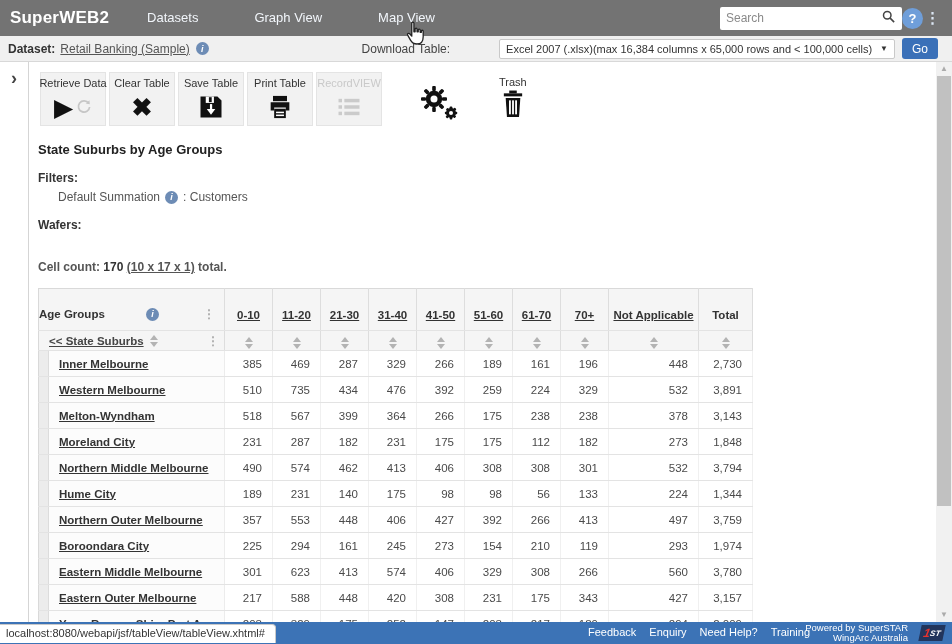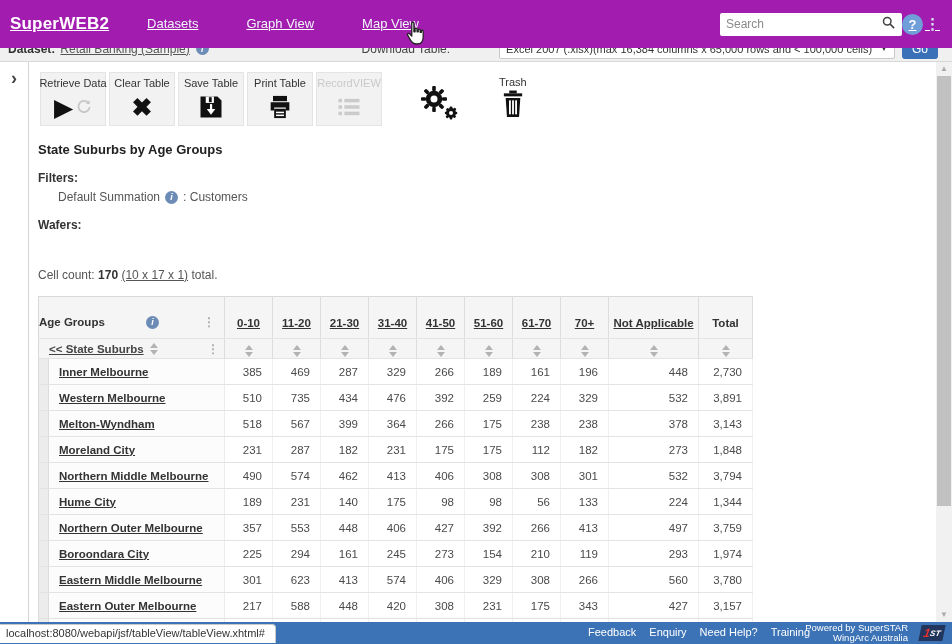"SuperWEB2" .navbar { background: #a21caf -> #737373; height: 48px -> 36px; text-decoration: underline -> none }
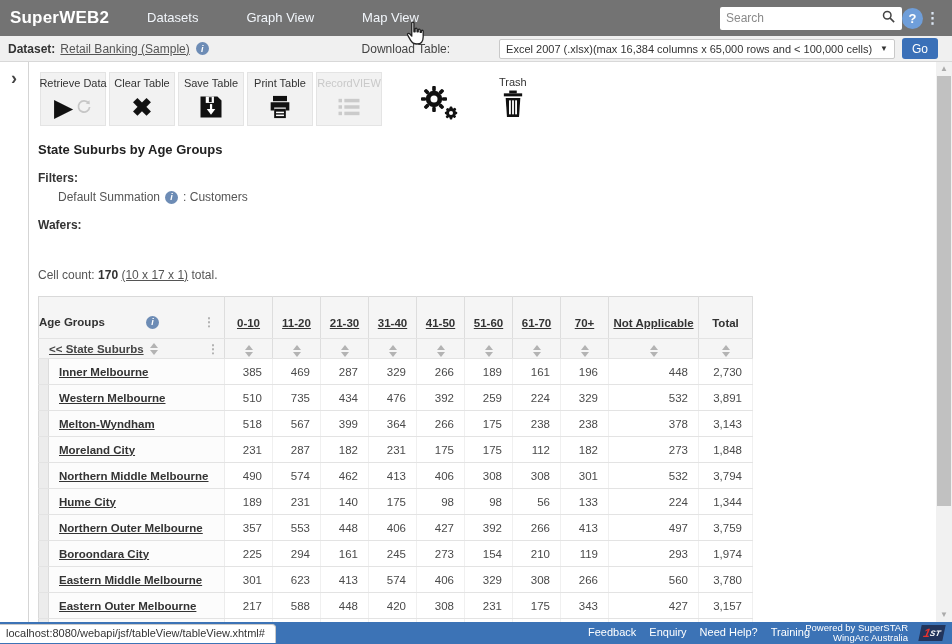"Datasets" .tabs { gap: none -> 8px }
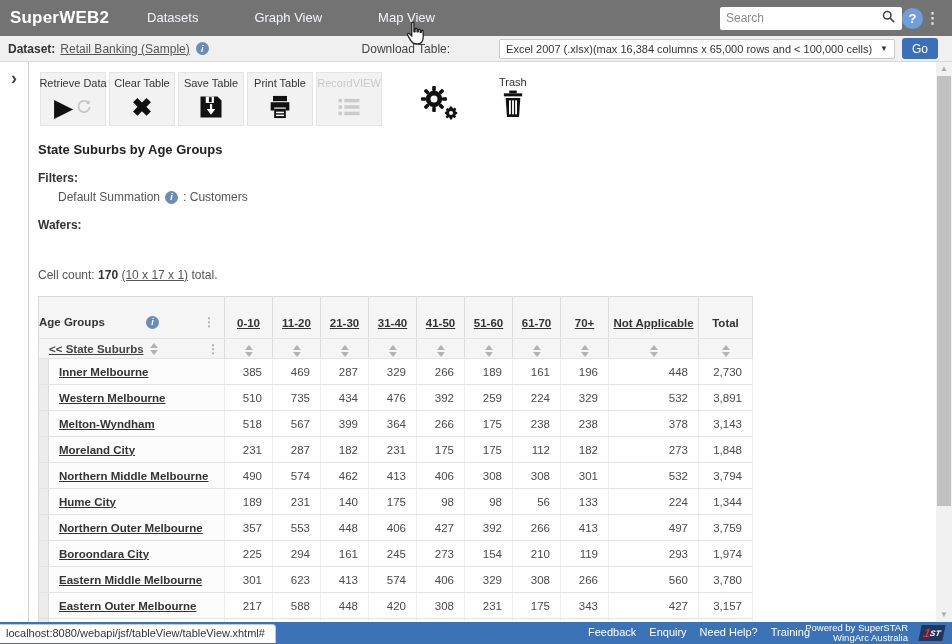"Cell count: 170 (10 x" .cellcount-line { font-weight: none -> bold; margin-top: 36px -> 28px }
